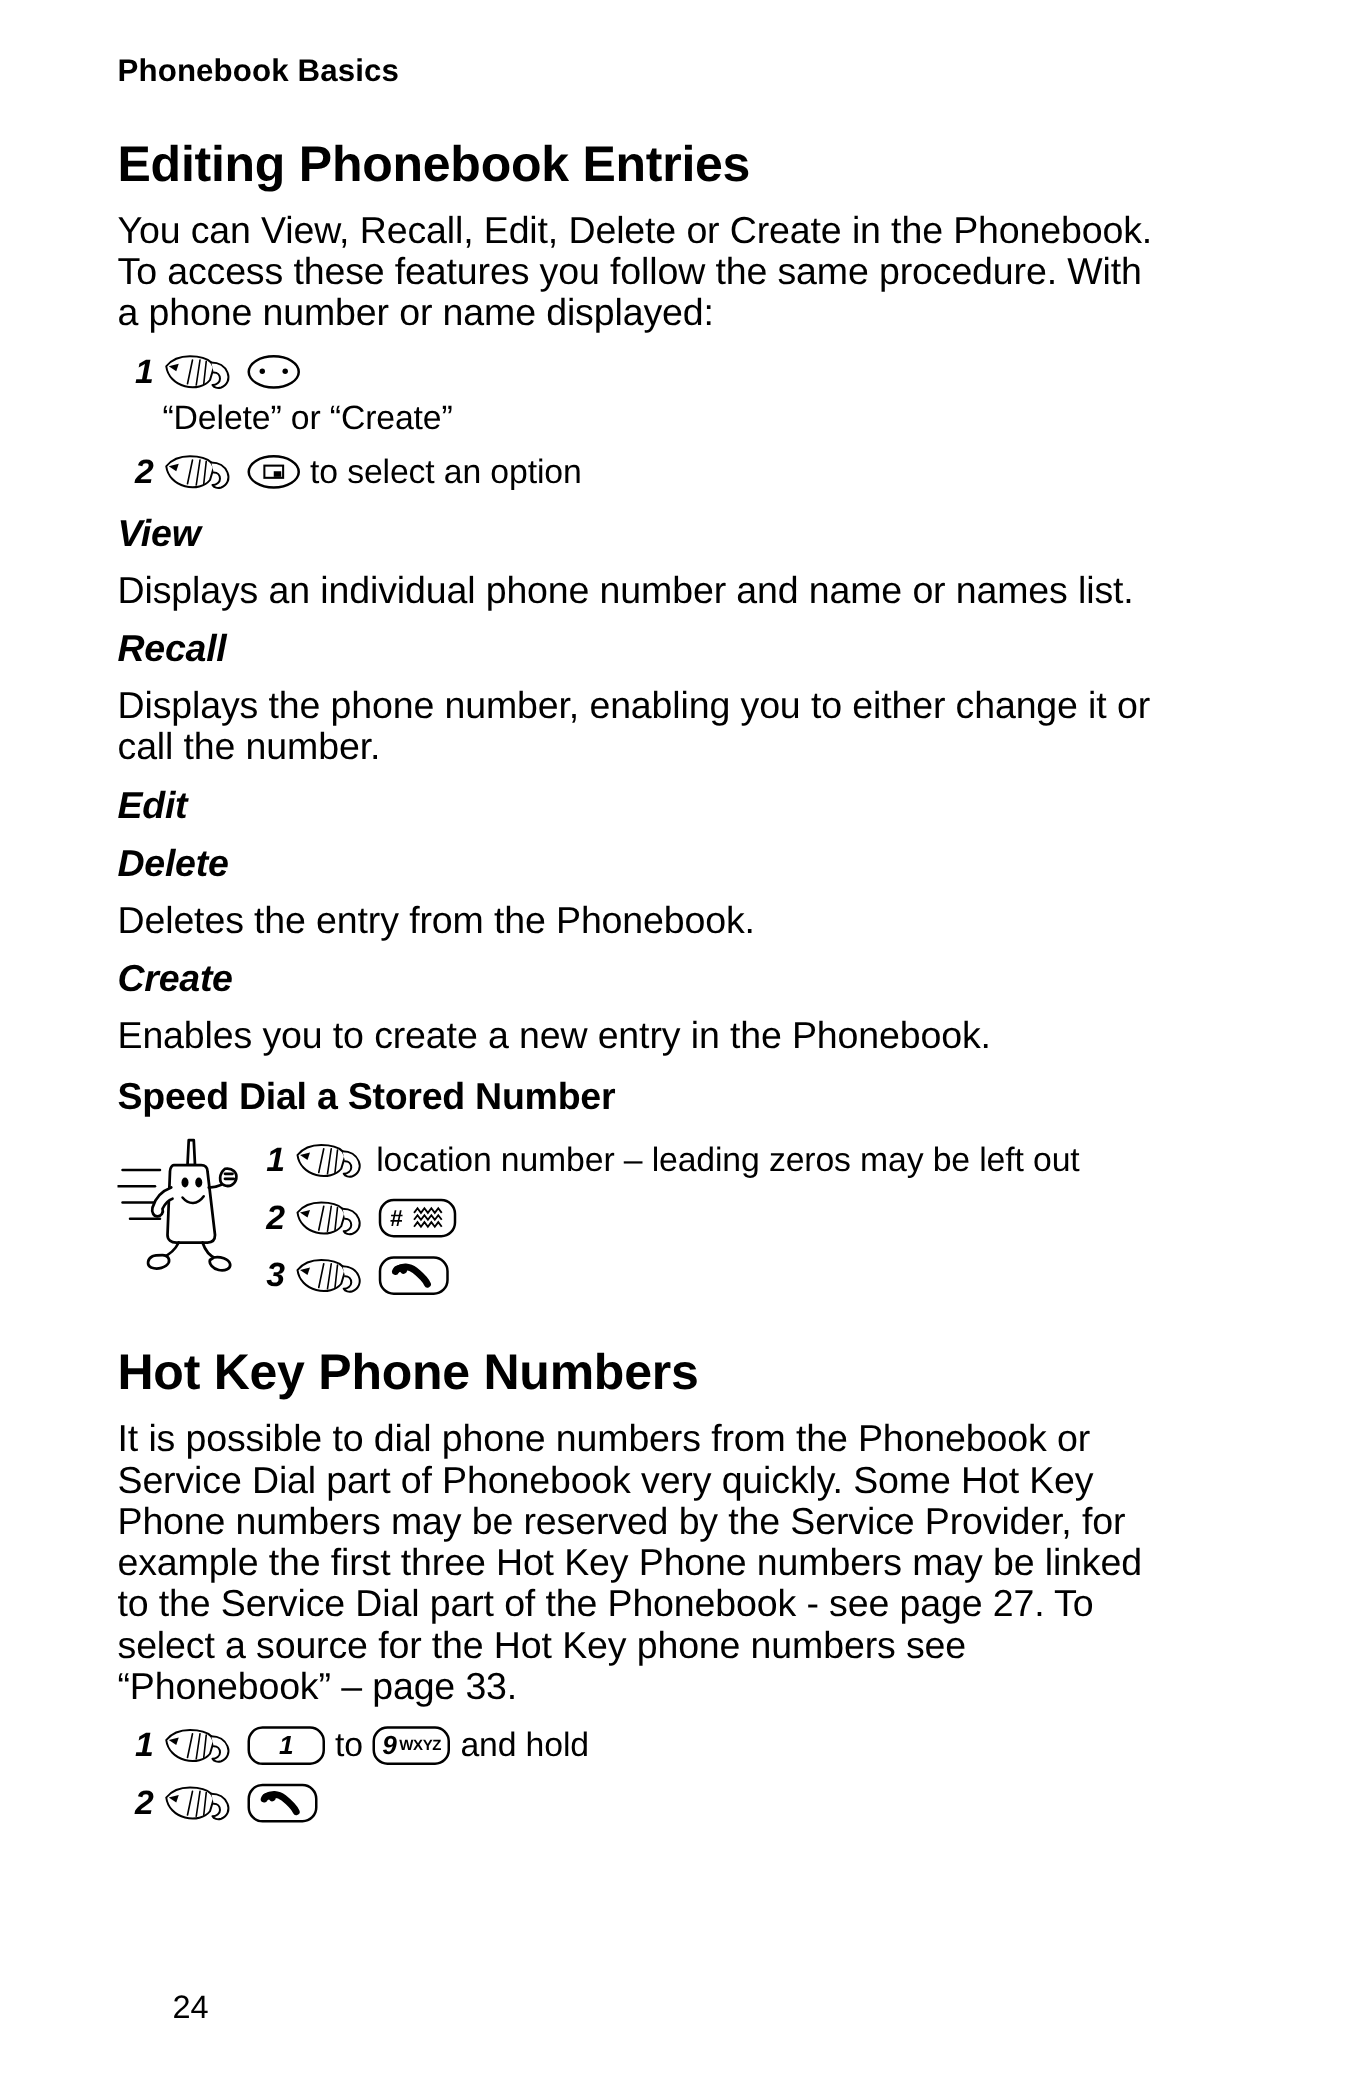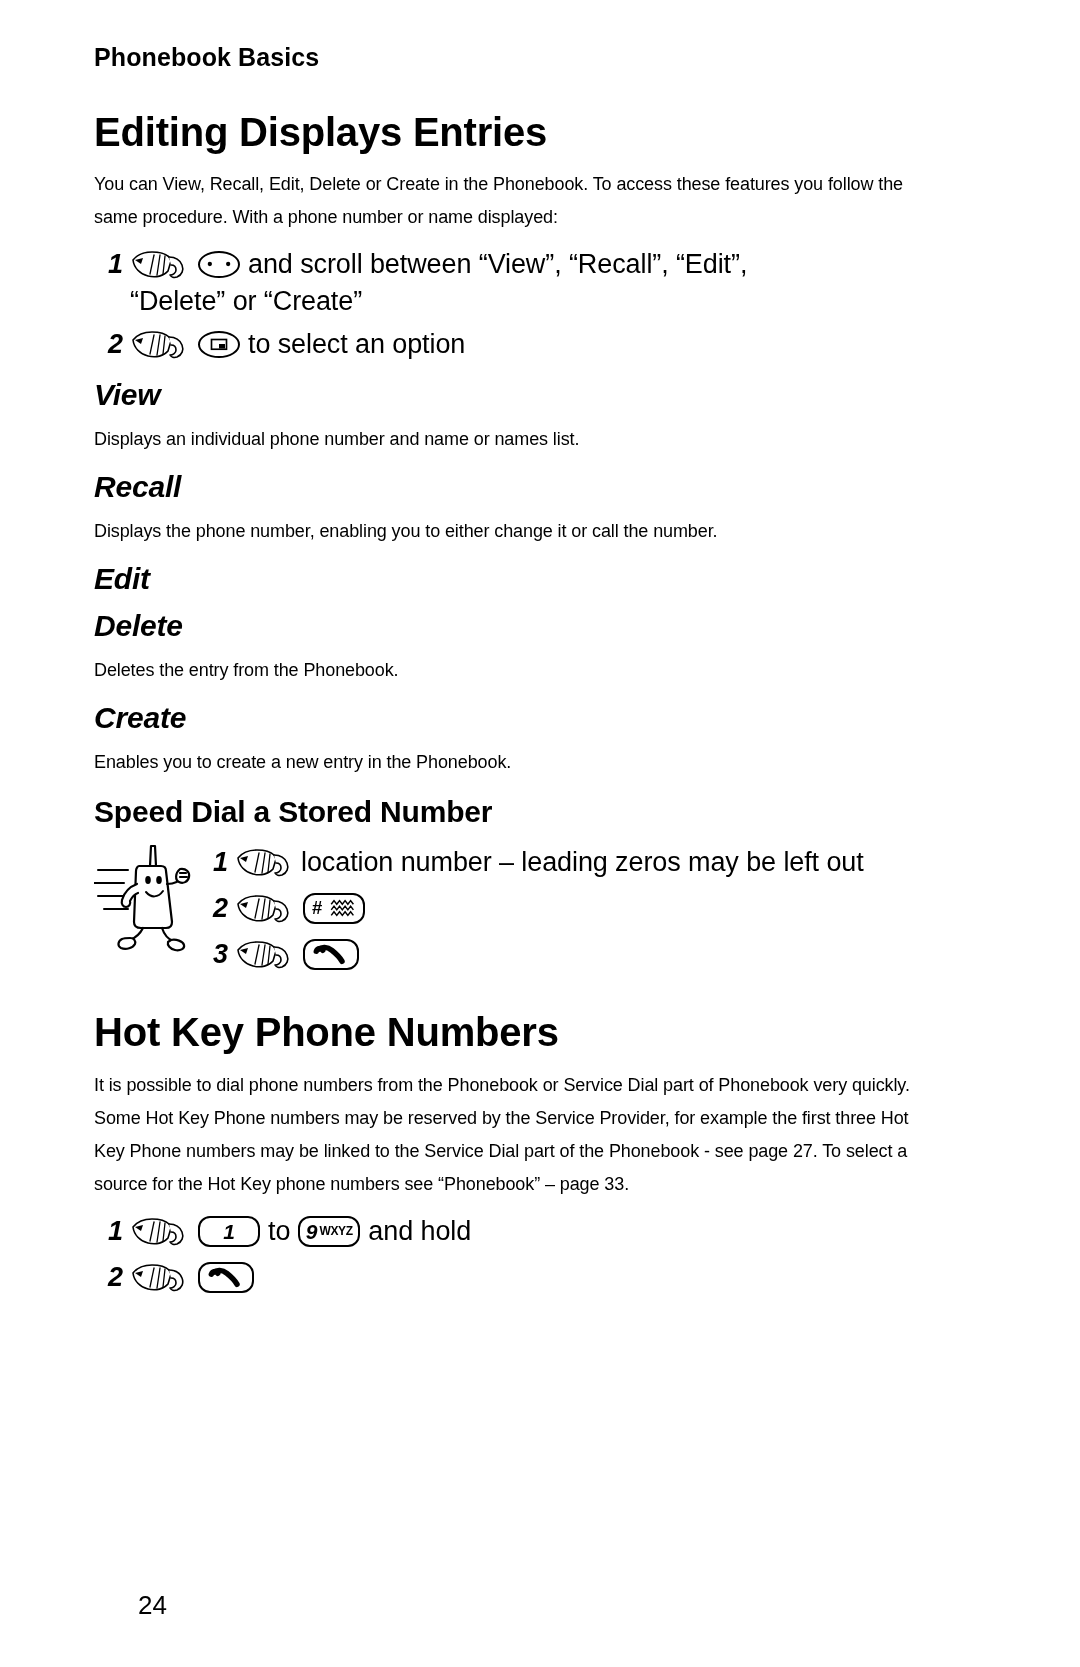"Editing Displays Entries" h1.chapter { text: Displays -> Phonebook }
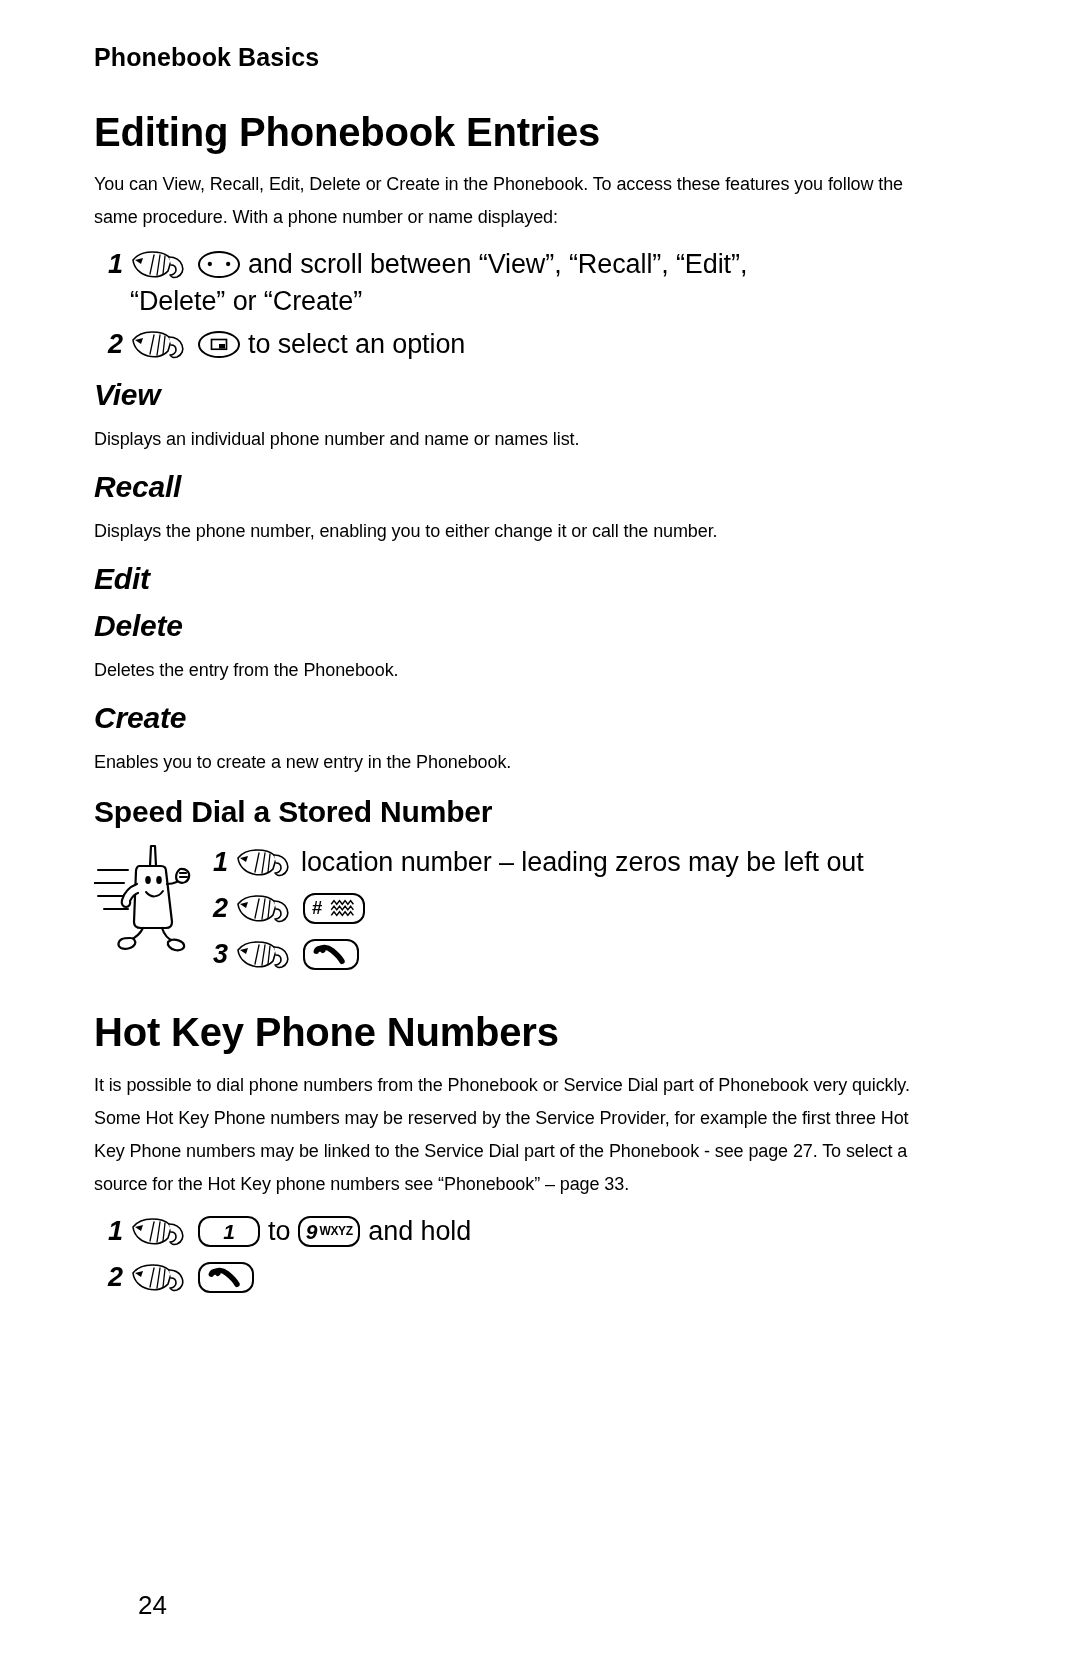"You can View, Recall, Edit," p.body { font-size: 18px -> 30px }
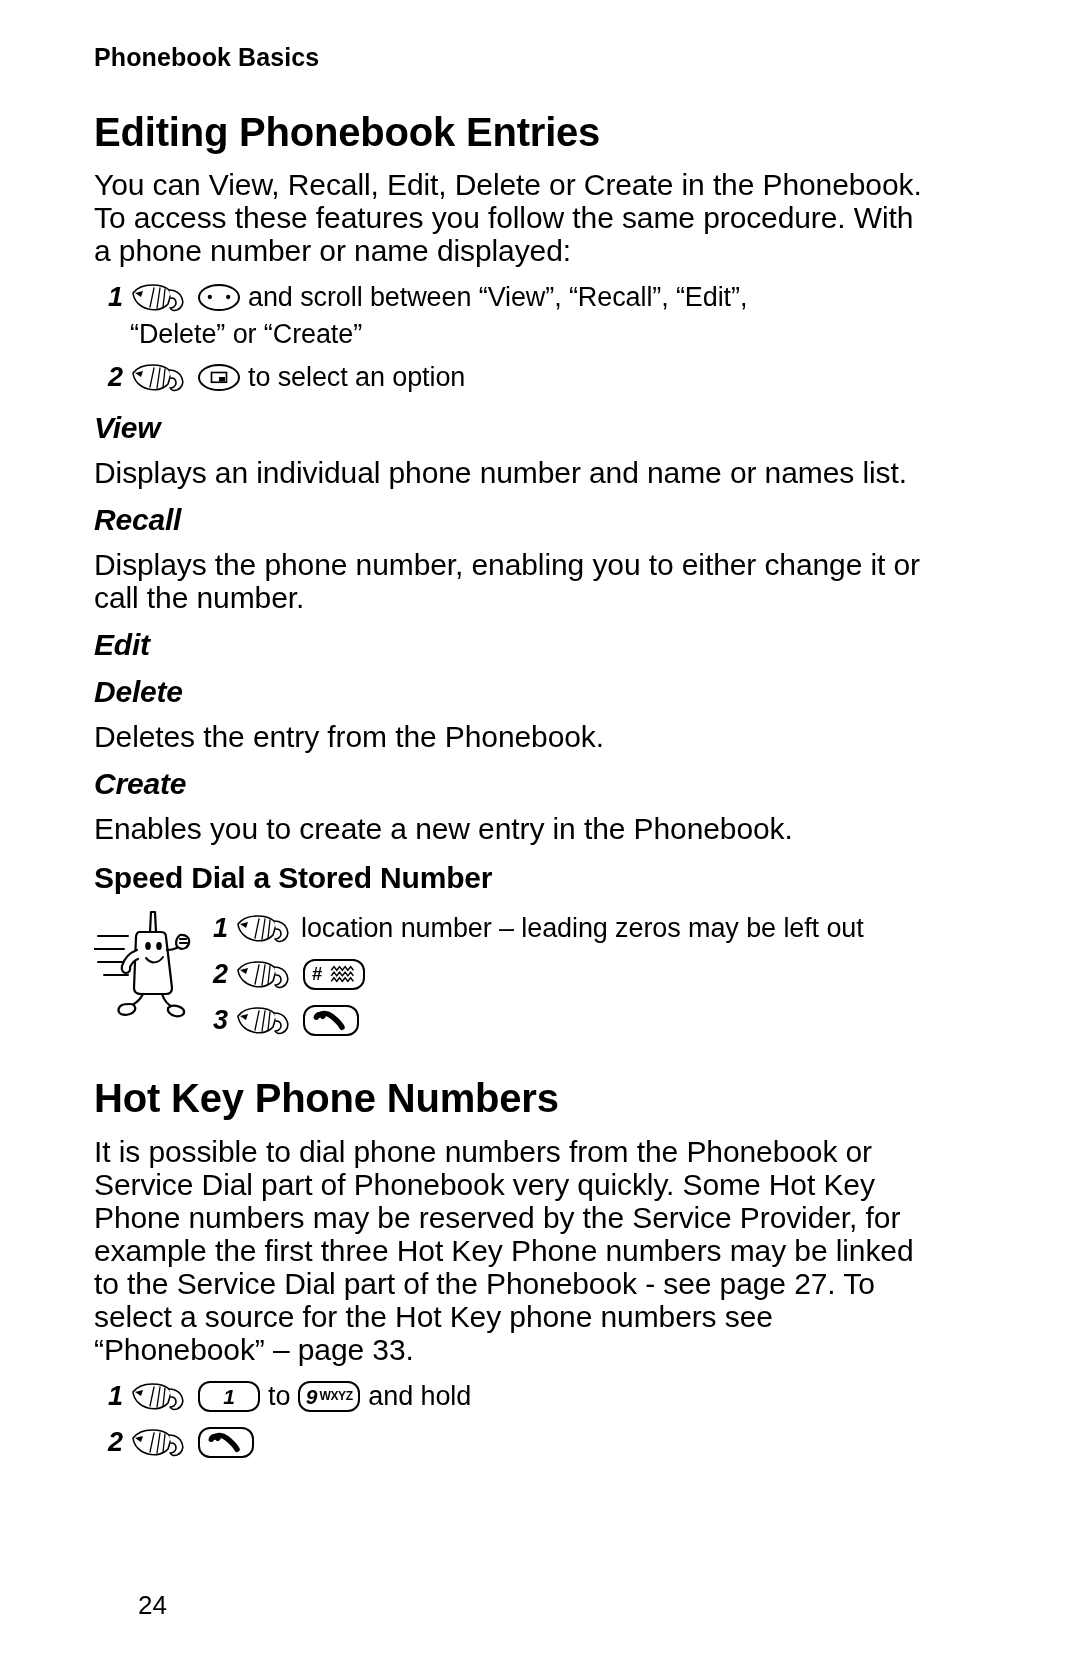"and scroll between “View”, “Recall”," span.step-text { html: <span>and scroll between “View”, “Recall”, “Edit”,</span> -> none }
